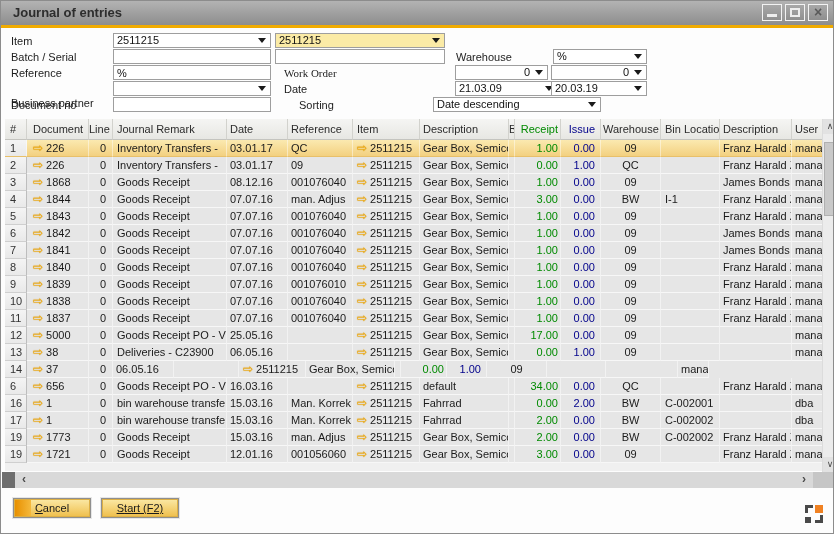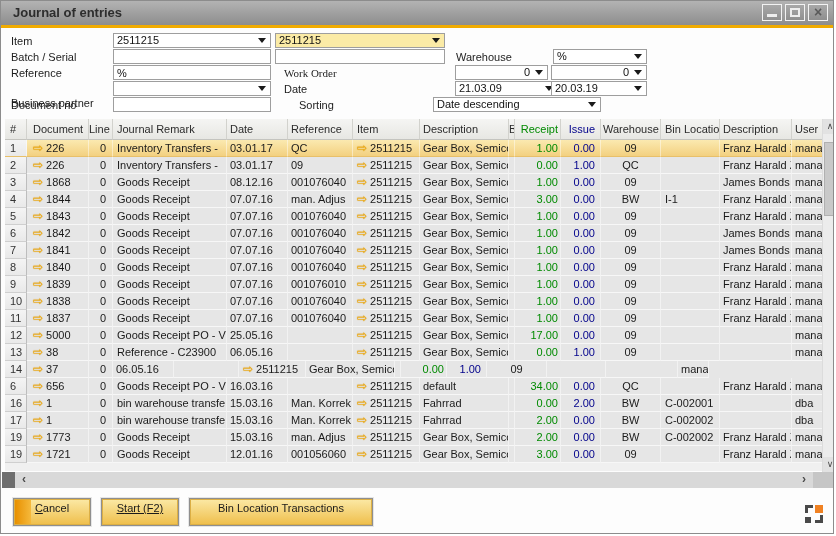"Reference - C23900" span.cell { text: Reference -> Deliveries }
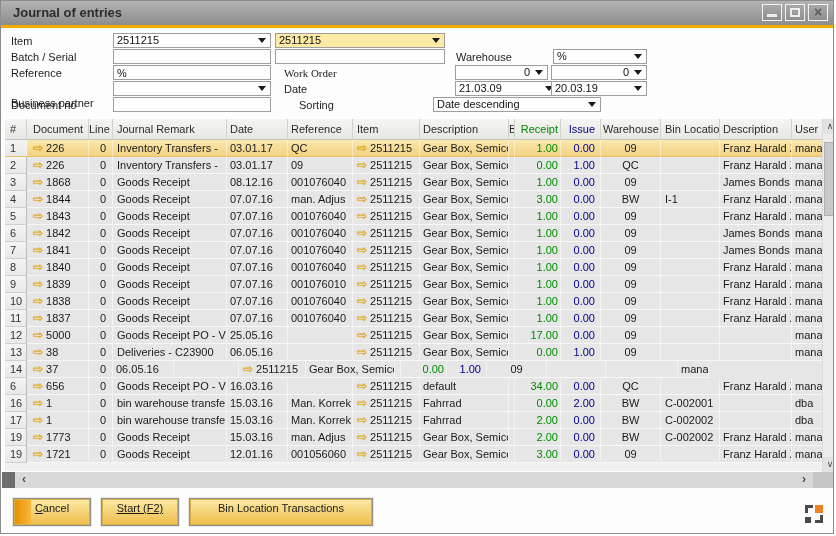"Cancel" .sapbtn { height: 28px -> 20px }
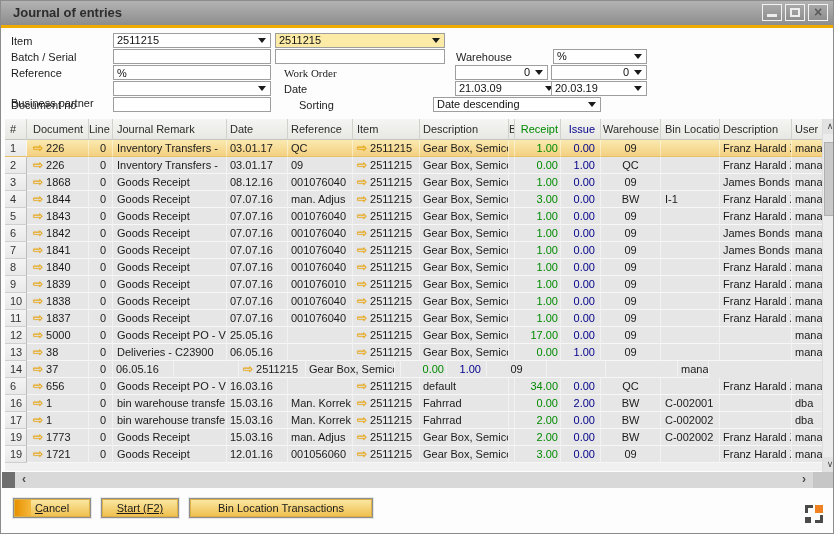"Bin Location Transactions" div.sapbtn { html: <div>Bin Location Transactions</div> -> none }
